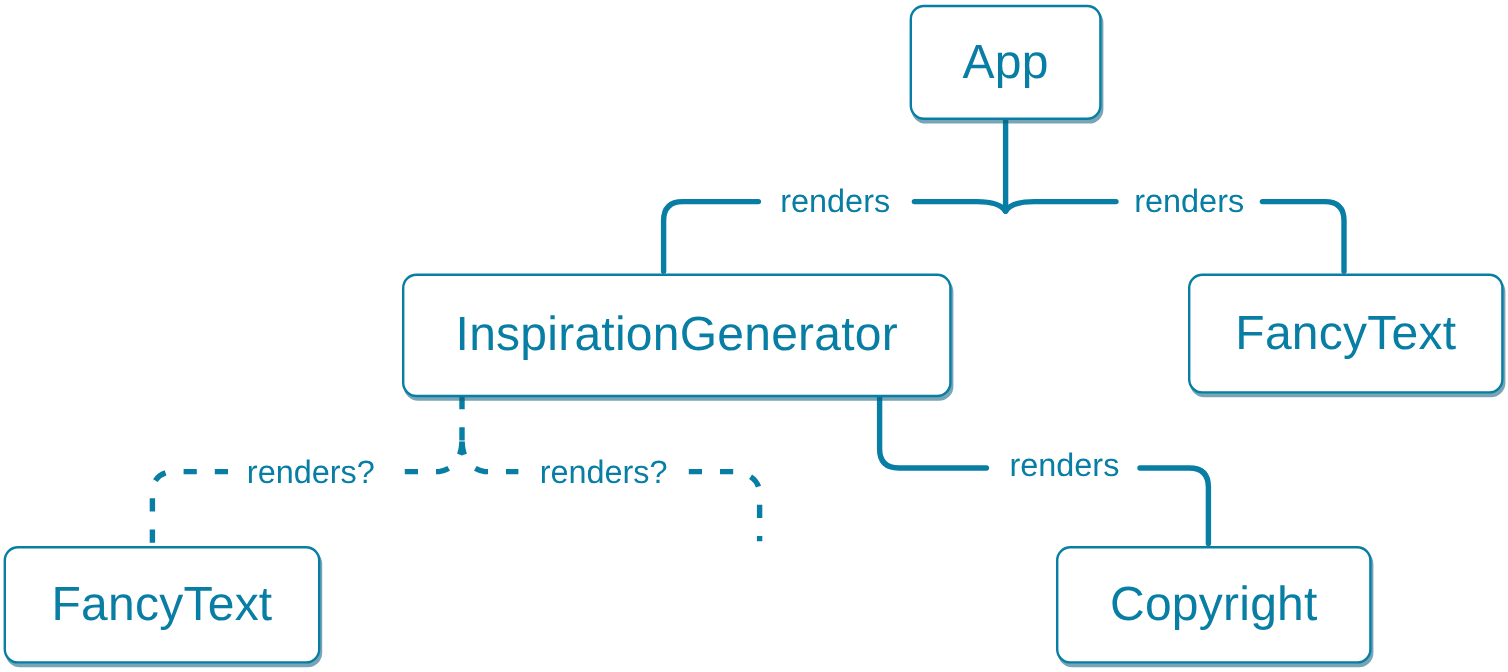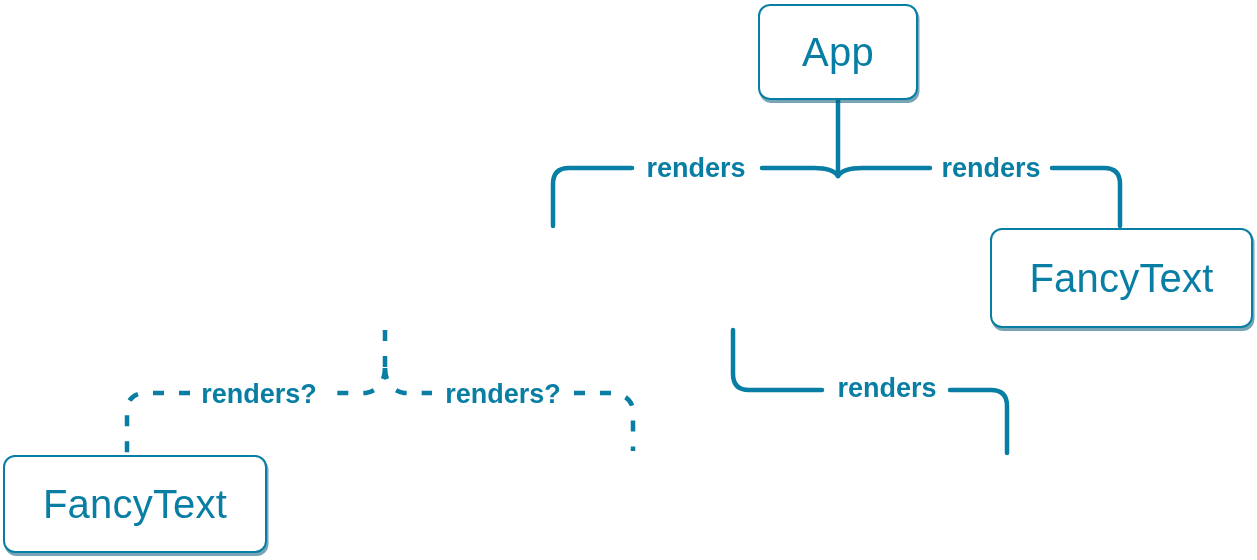"renders" .edge-label { font-weight: 700 -> 400 }
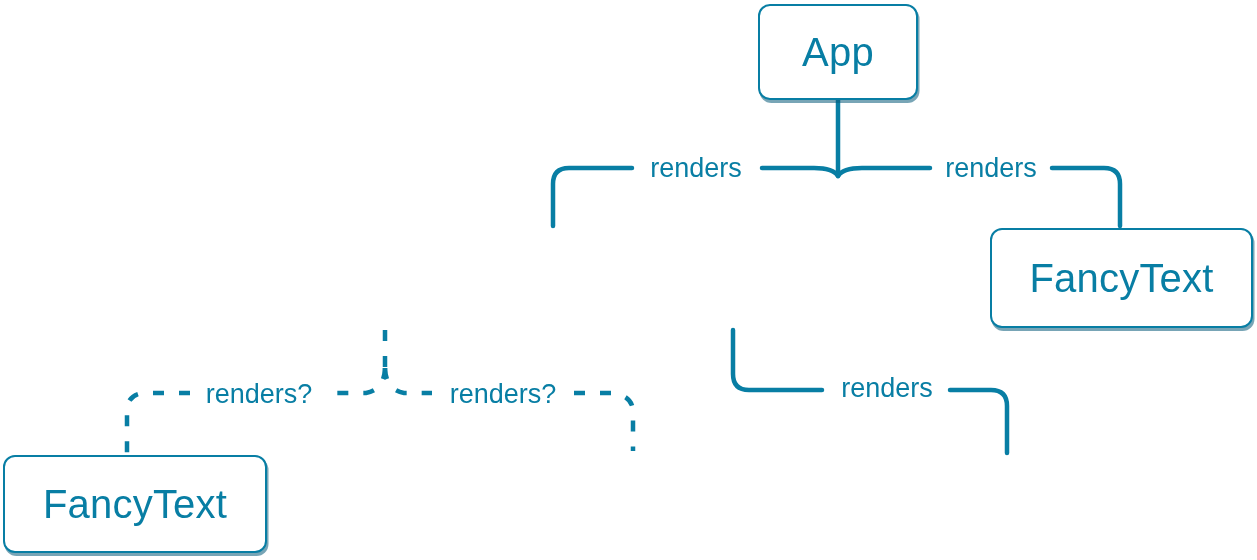"InspirationGenerator" div.node { html: none -> <div>InspirationGenerator</div> }
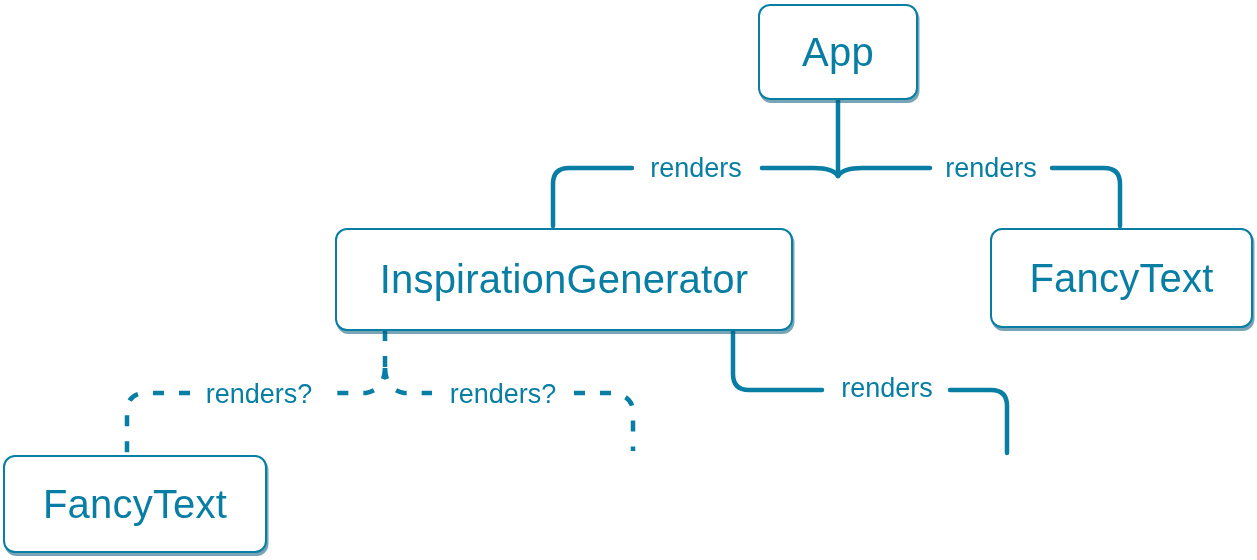"Copyright" div.node { html: none -> <div>Copyright</div> }
